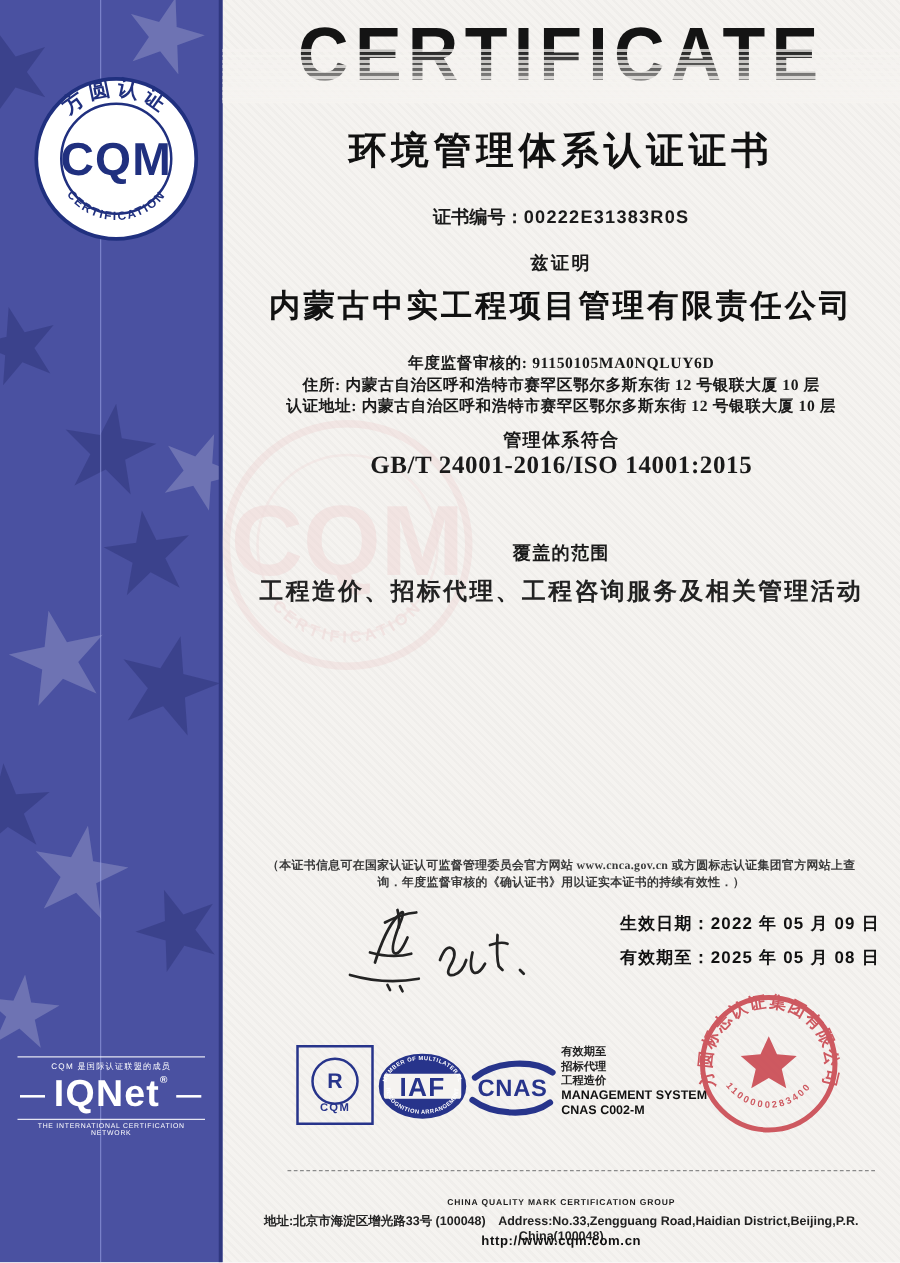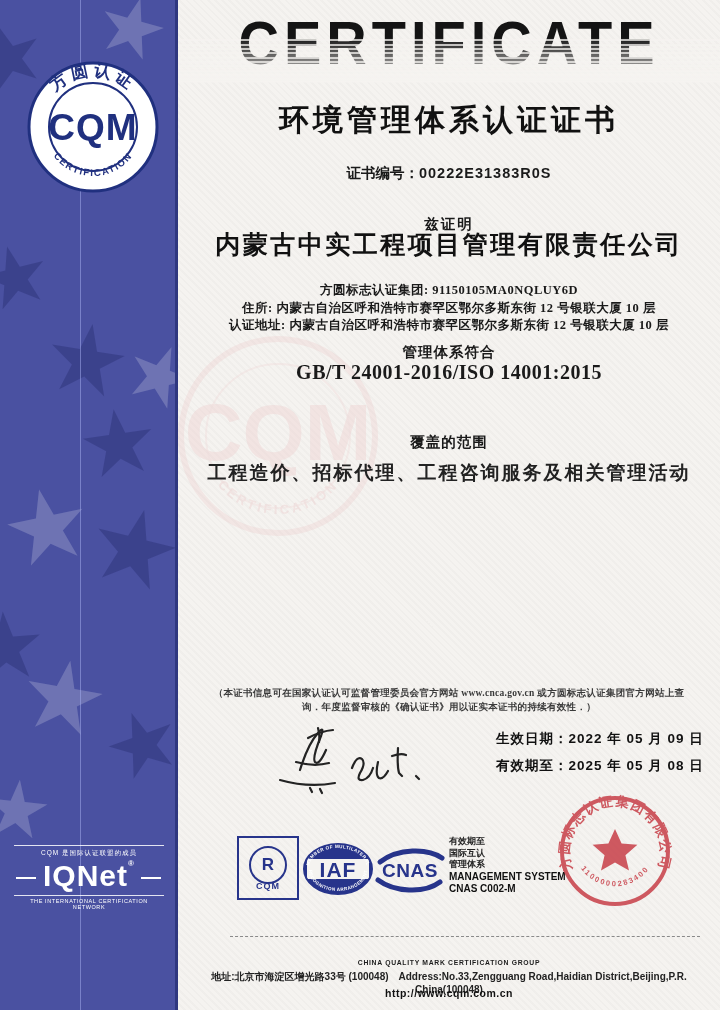"兹证明" .certify { top: 215px -> 201px }
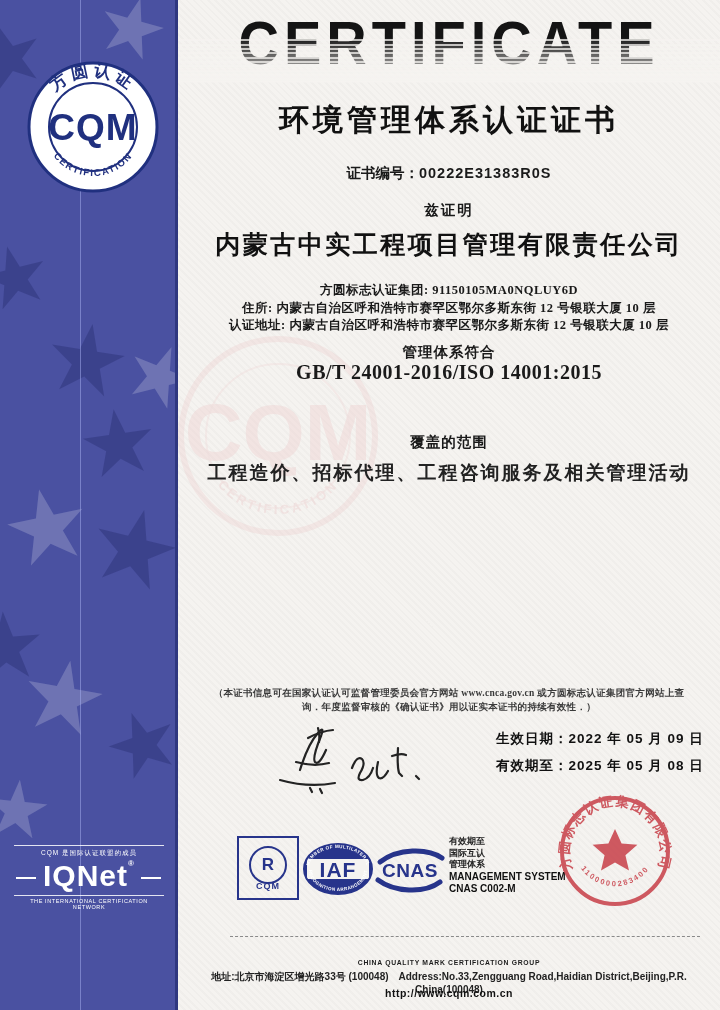"方圆标志认证集团: 91150105MA0NQLUY6D" div.cblock { text: 方圆标志认证集团 -> 年度监督审核的 }
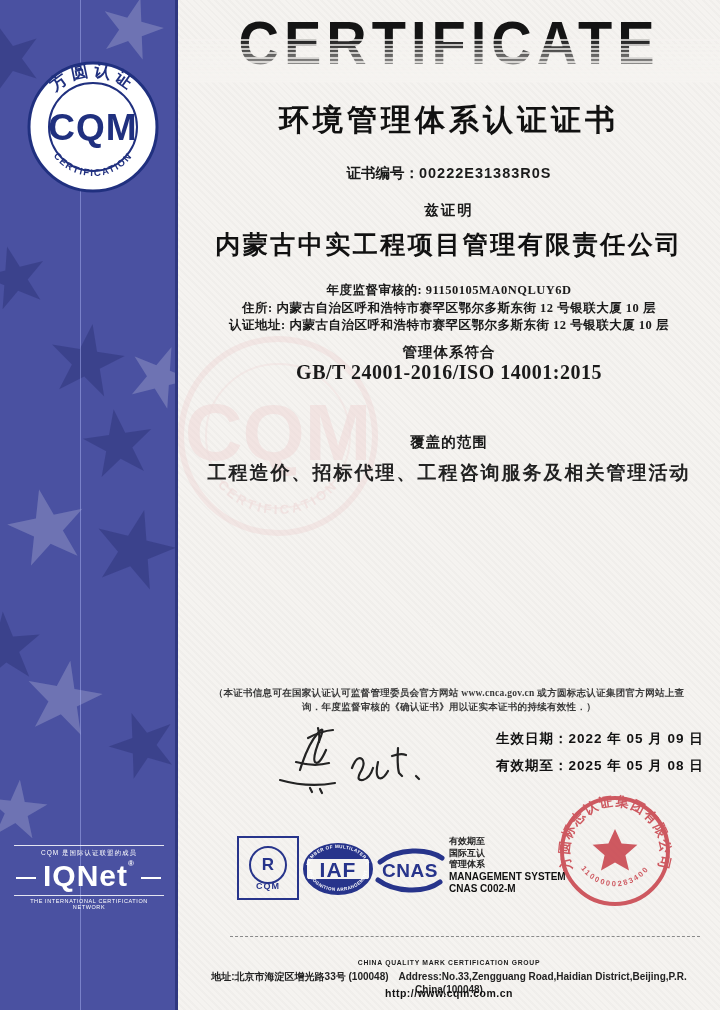"国际互认" div { text: 国际互认 -> 招标代理 }
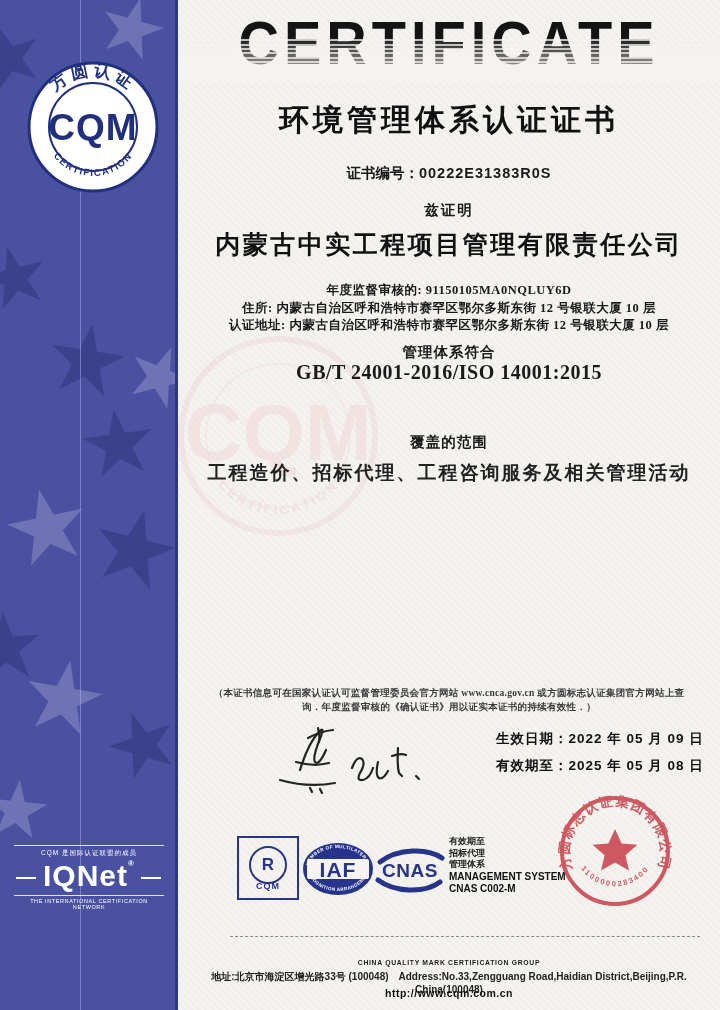"管理体系" div { text: 管理体系 -> 工程造价 }
